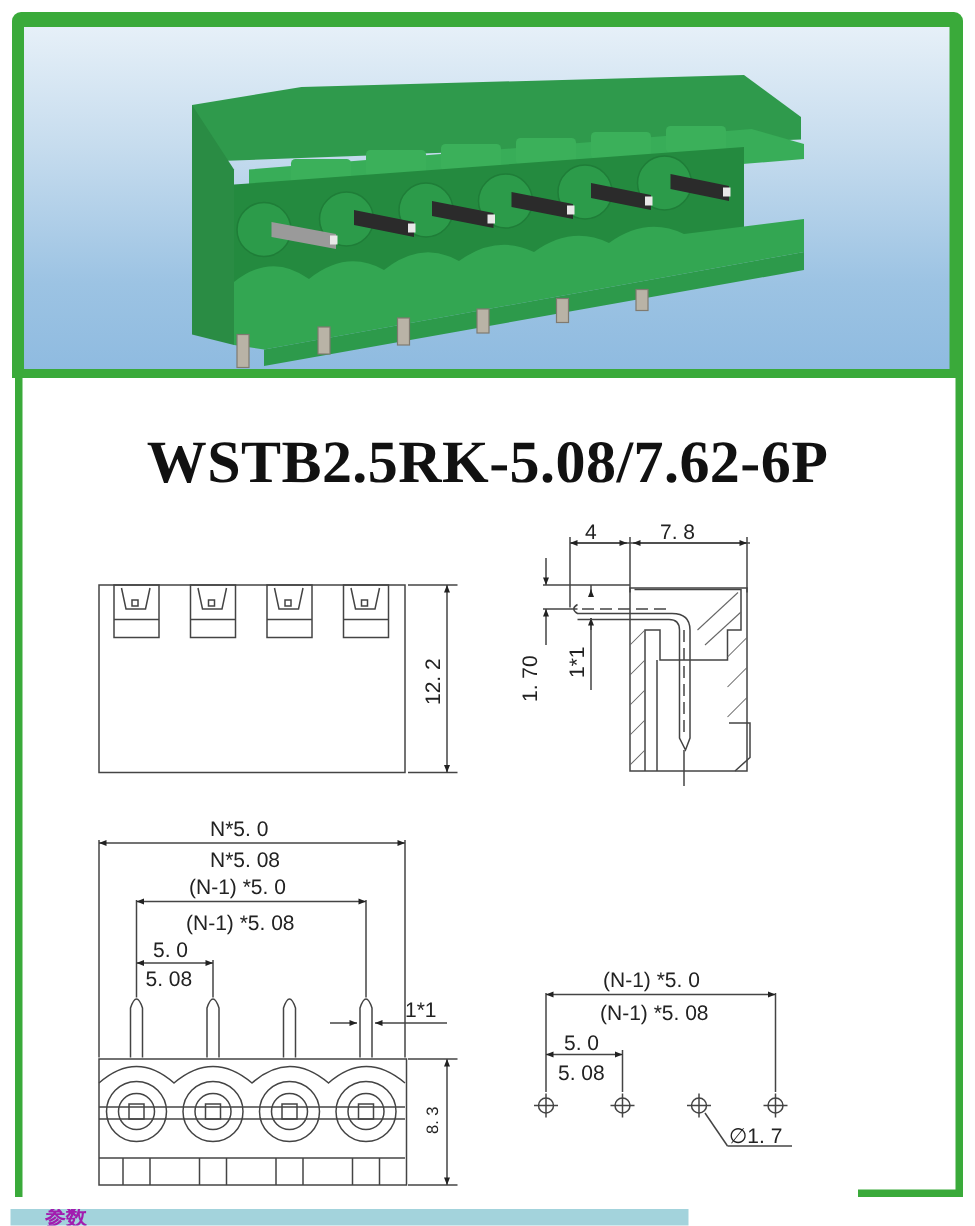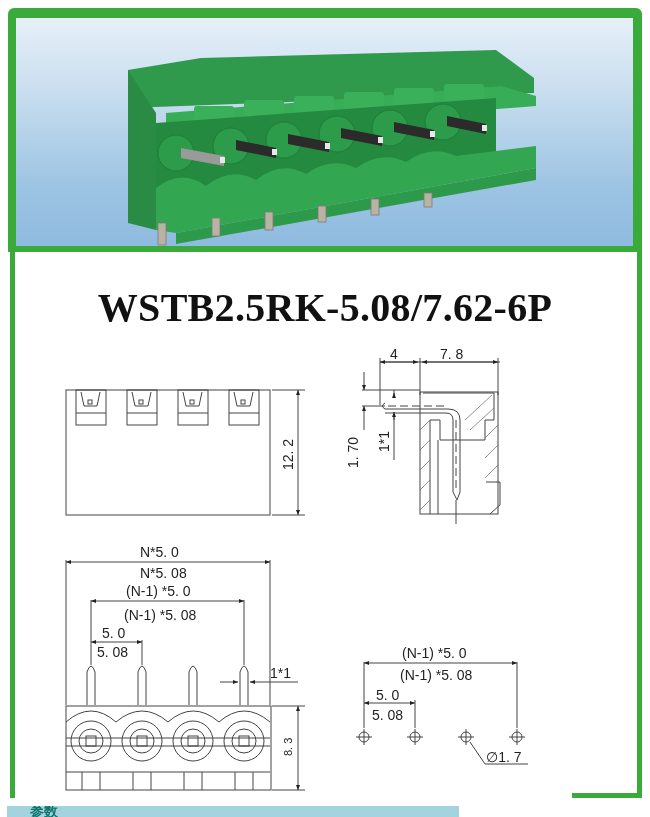"参数" .cap-text { color: #0f766e -> #a21caf }
